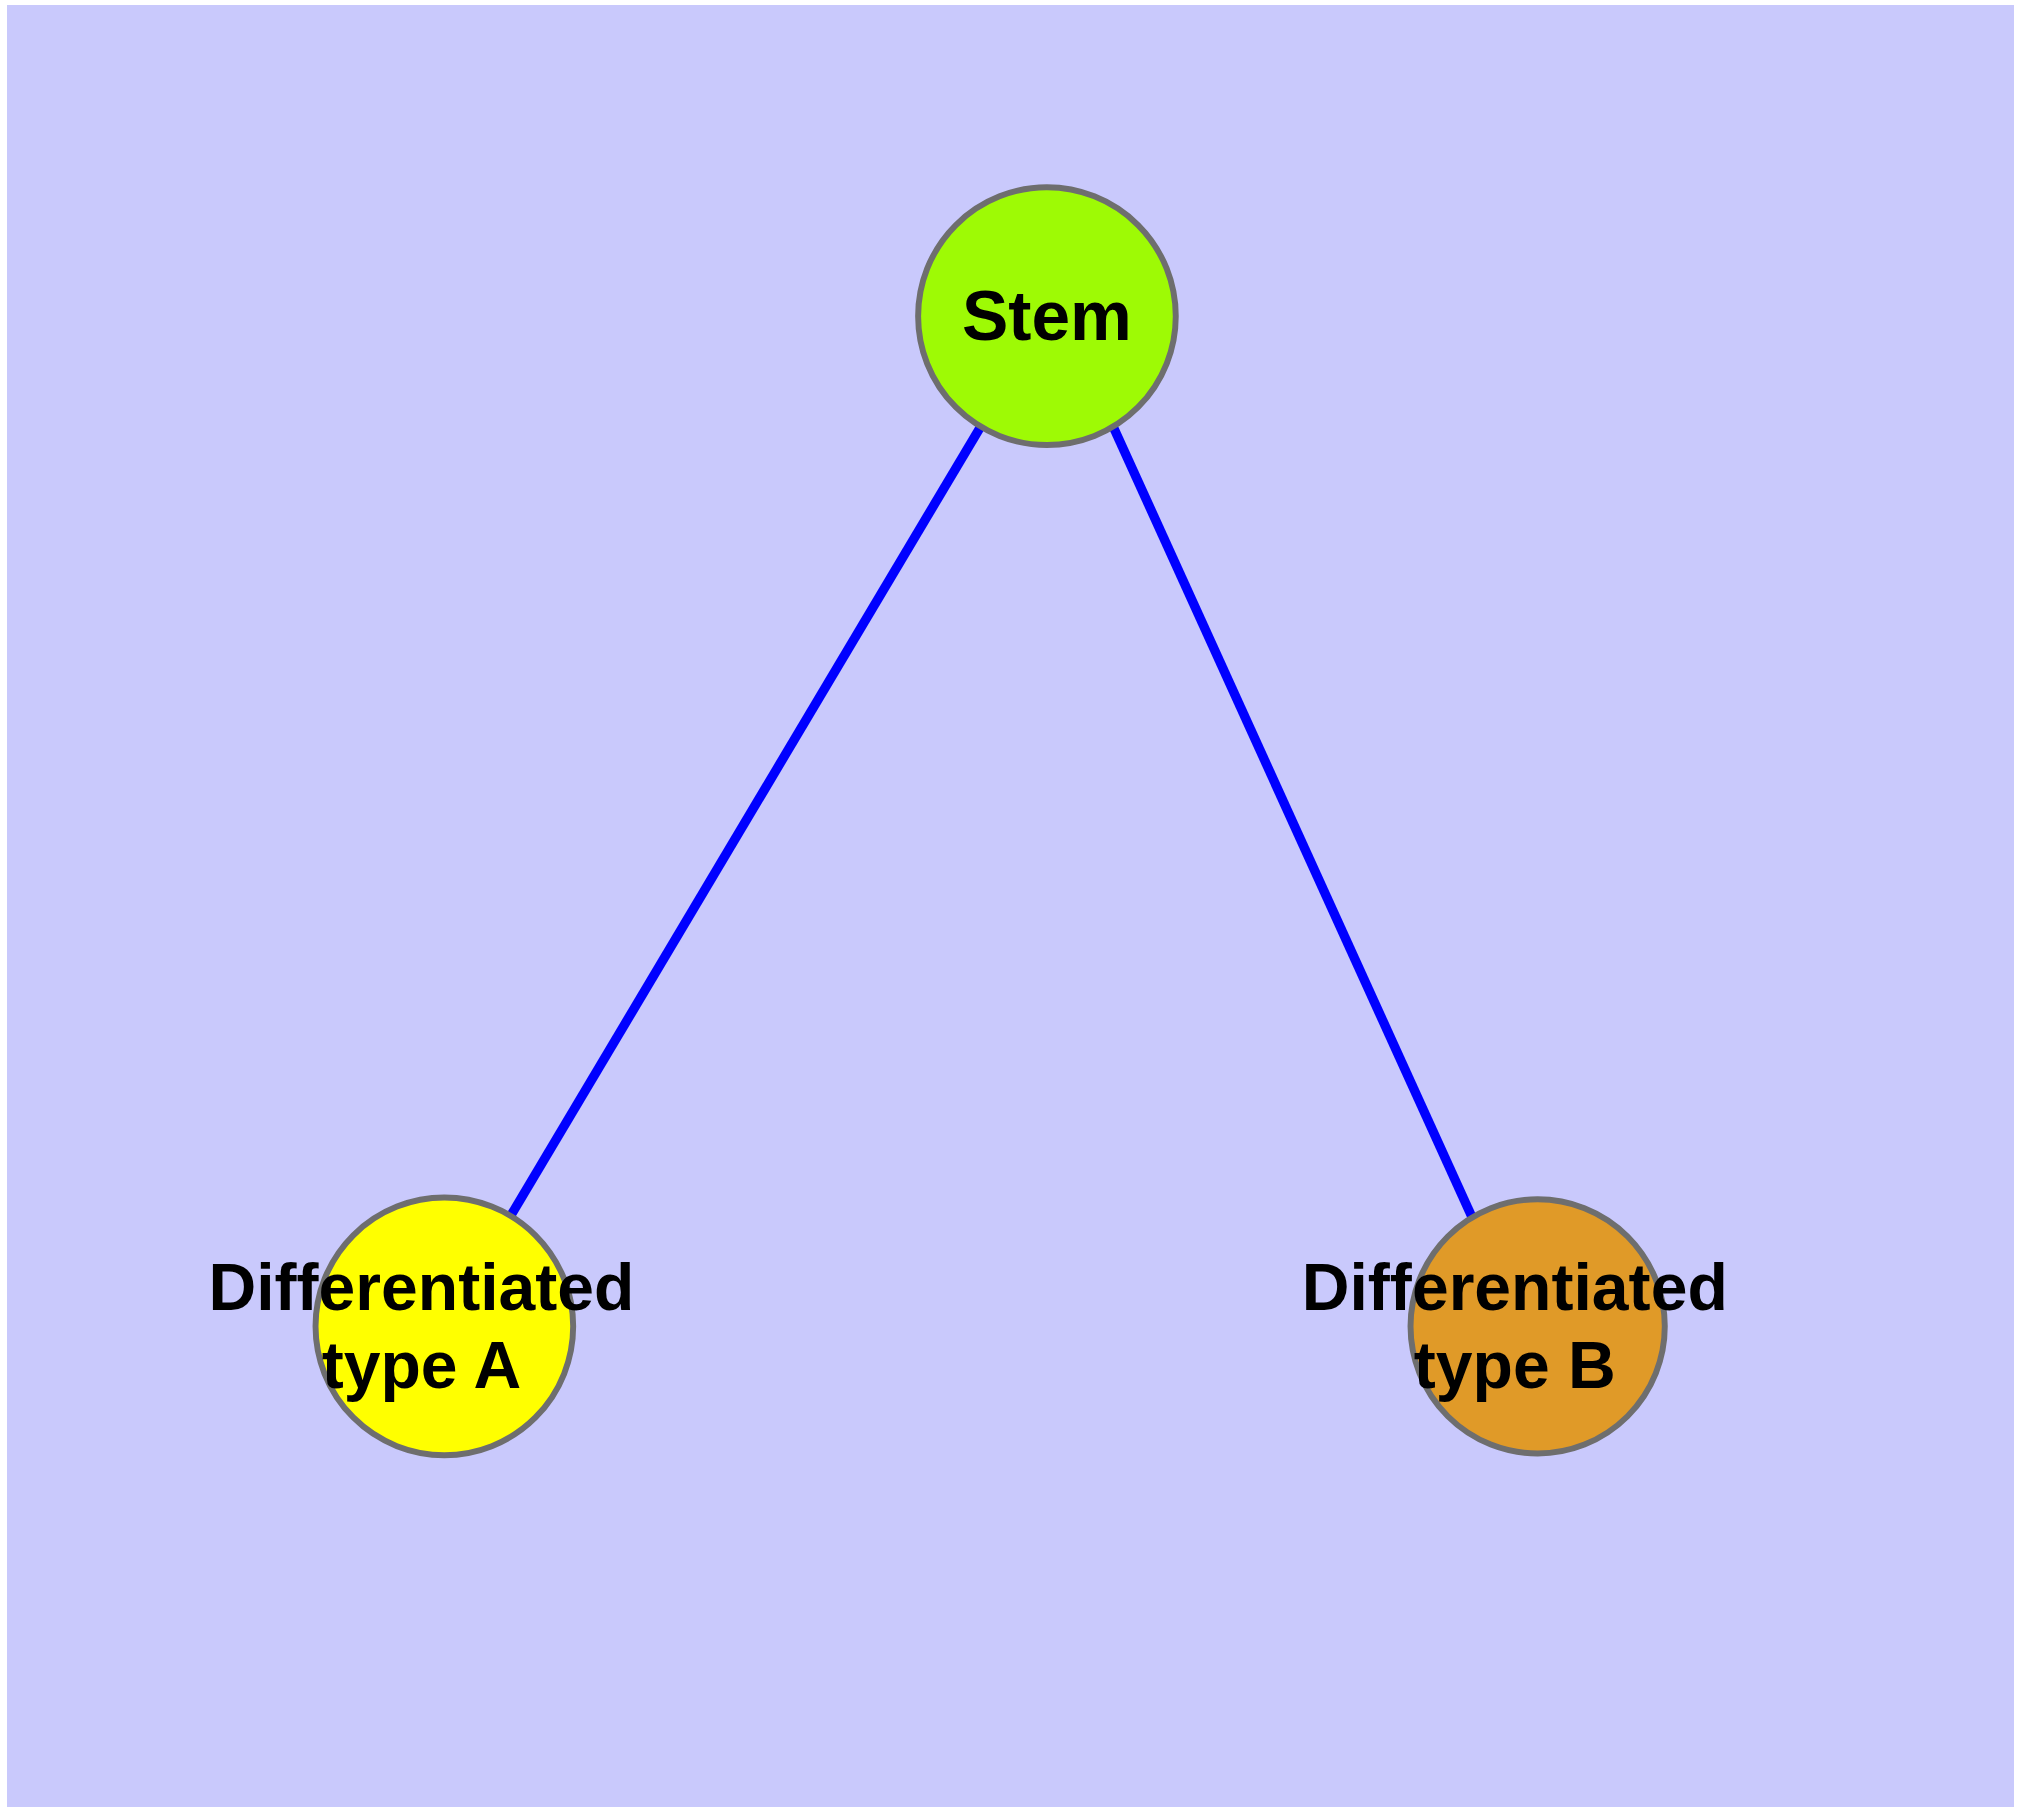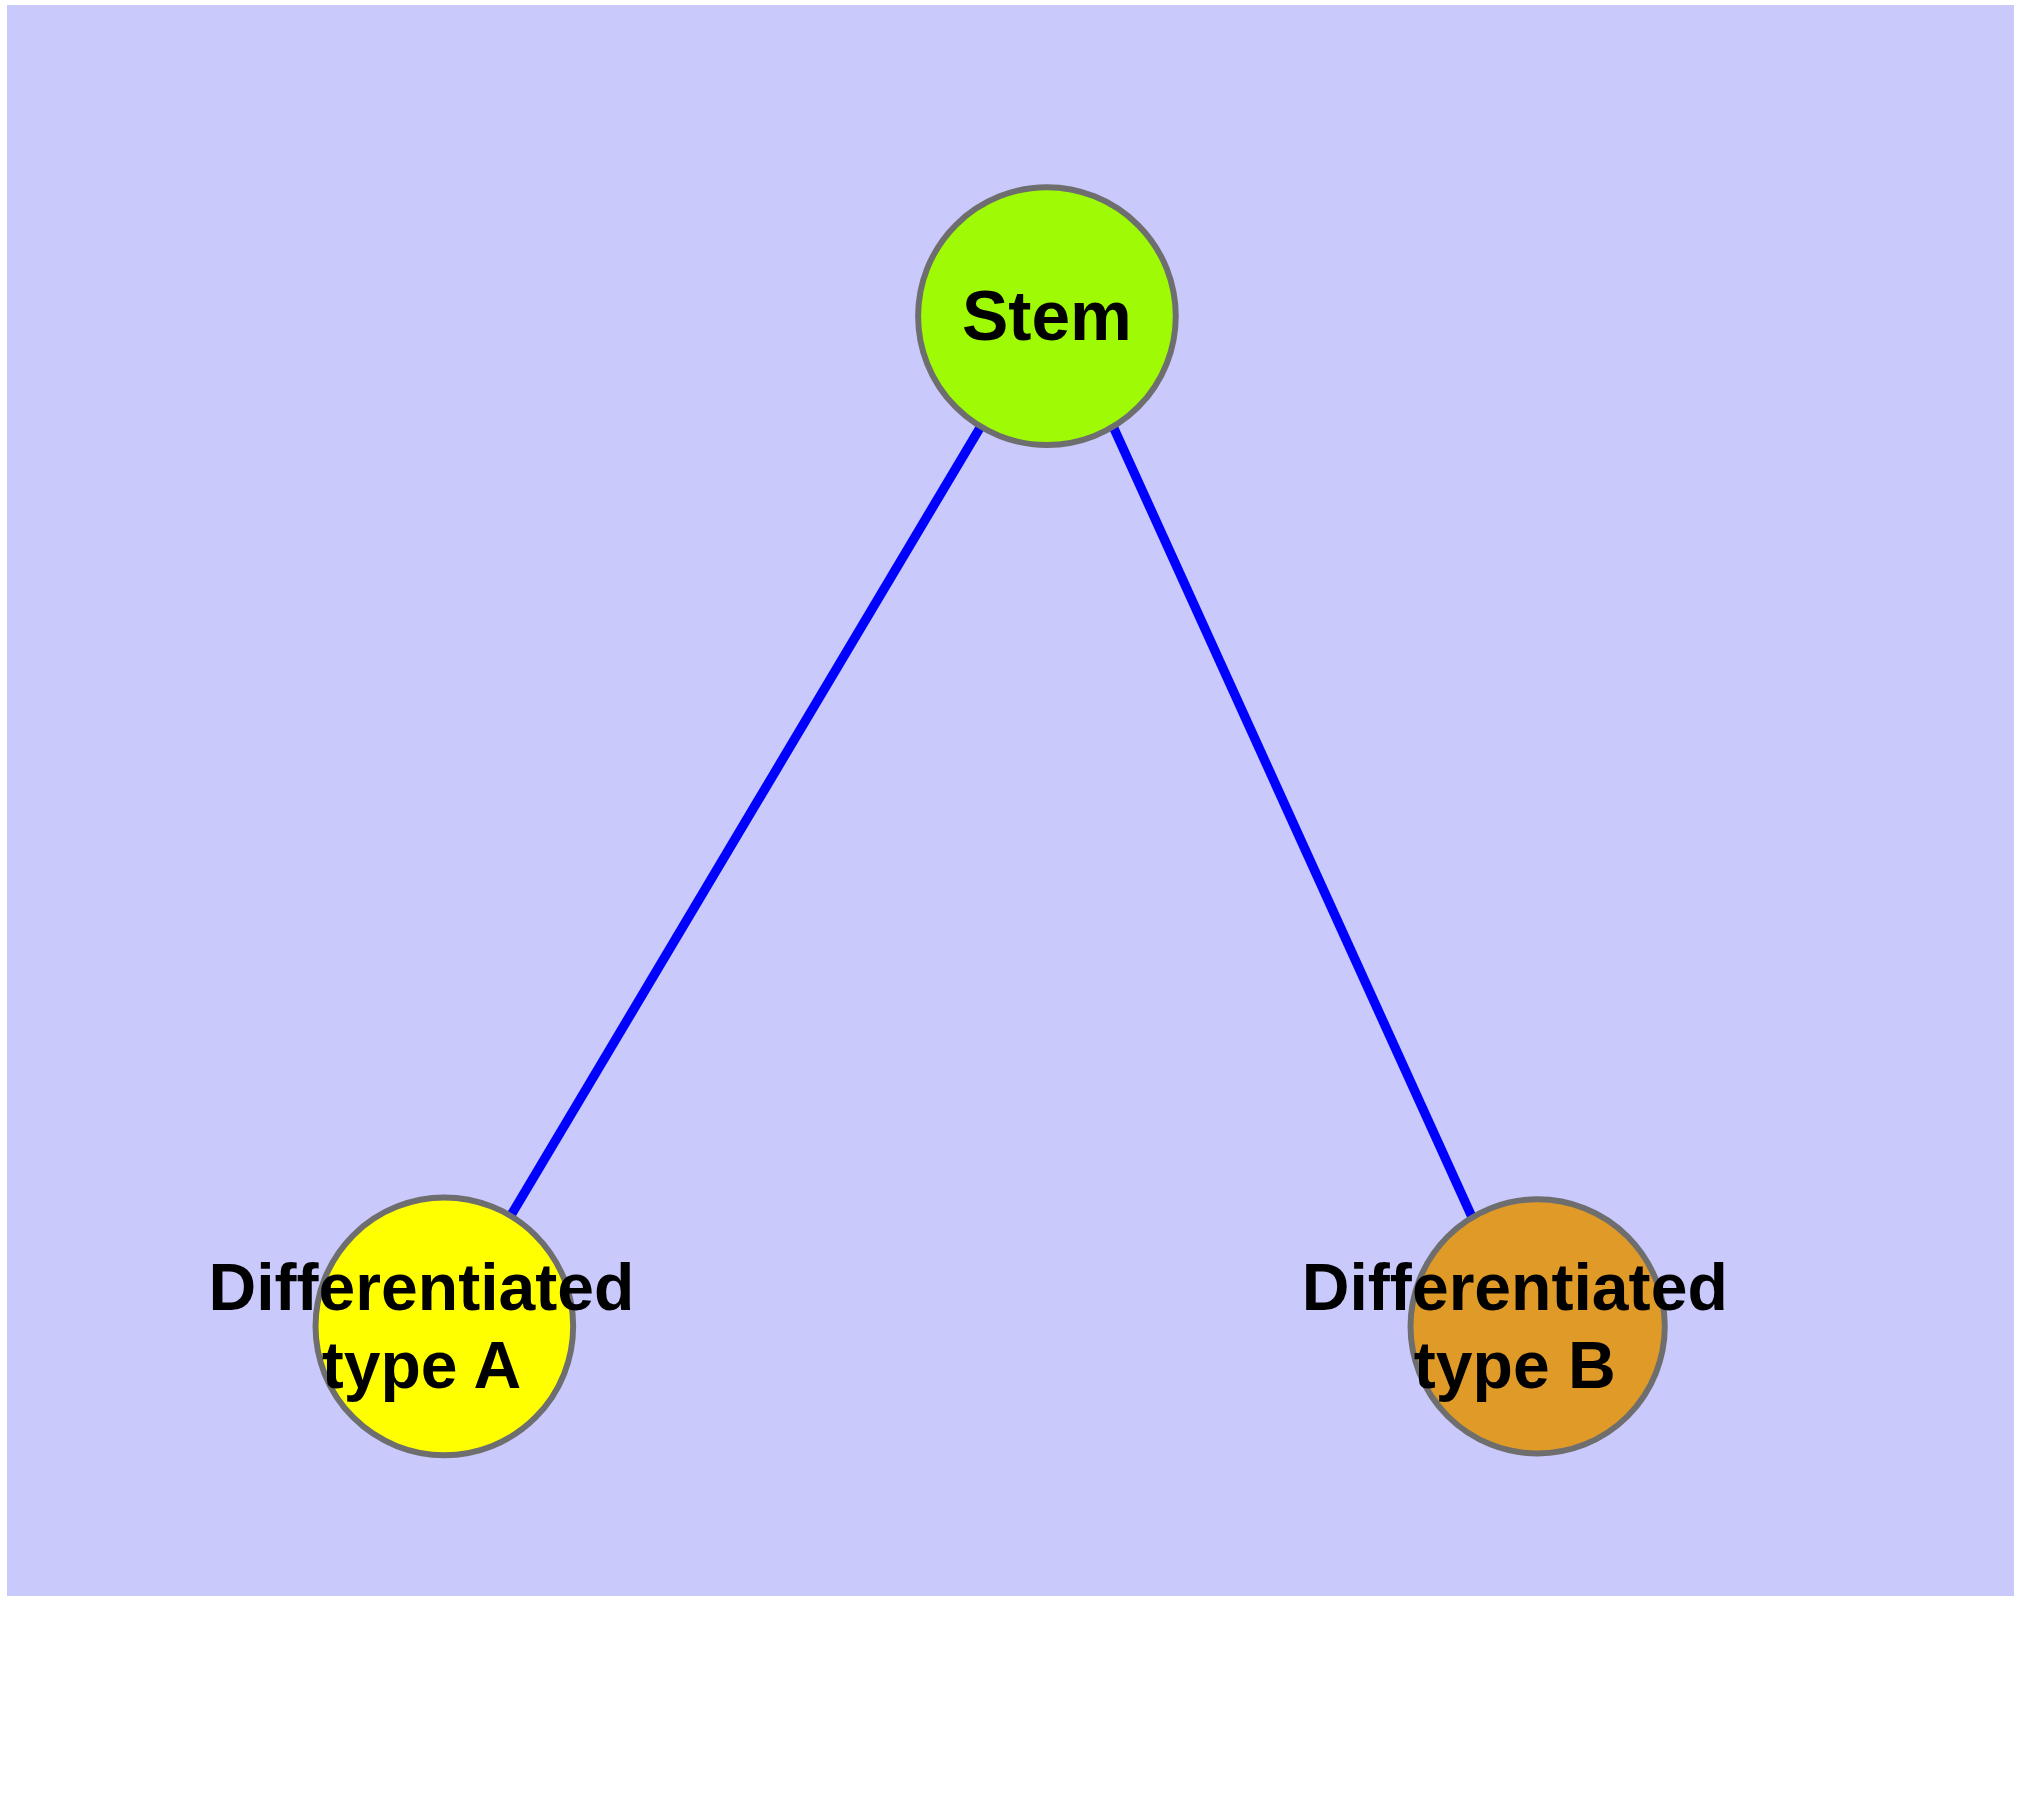"Stem" #canvas { height: 1596px -> 1812px }
